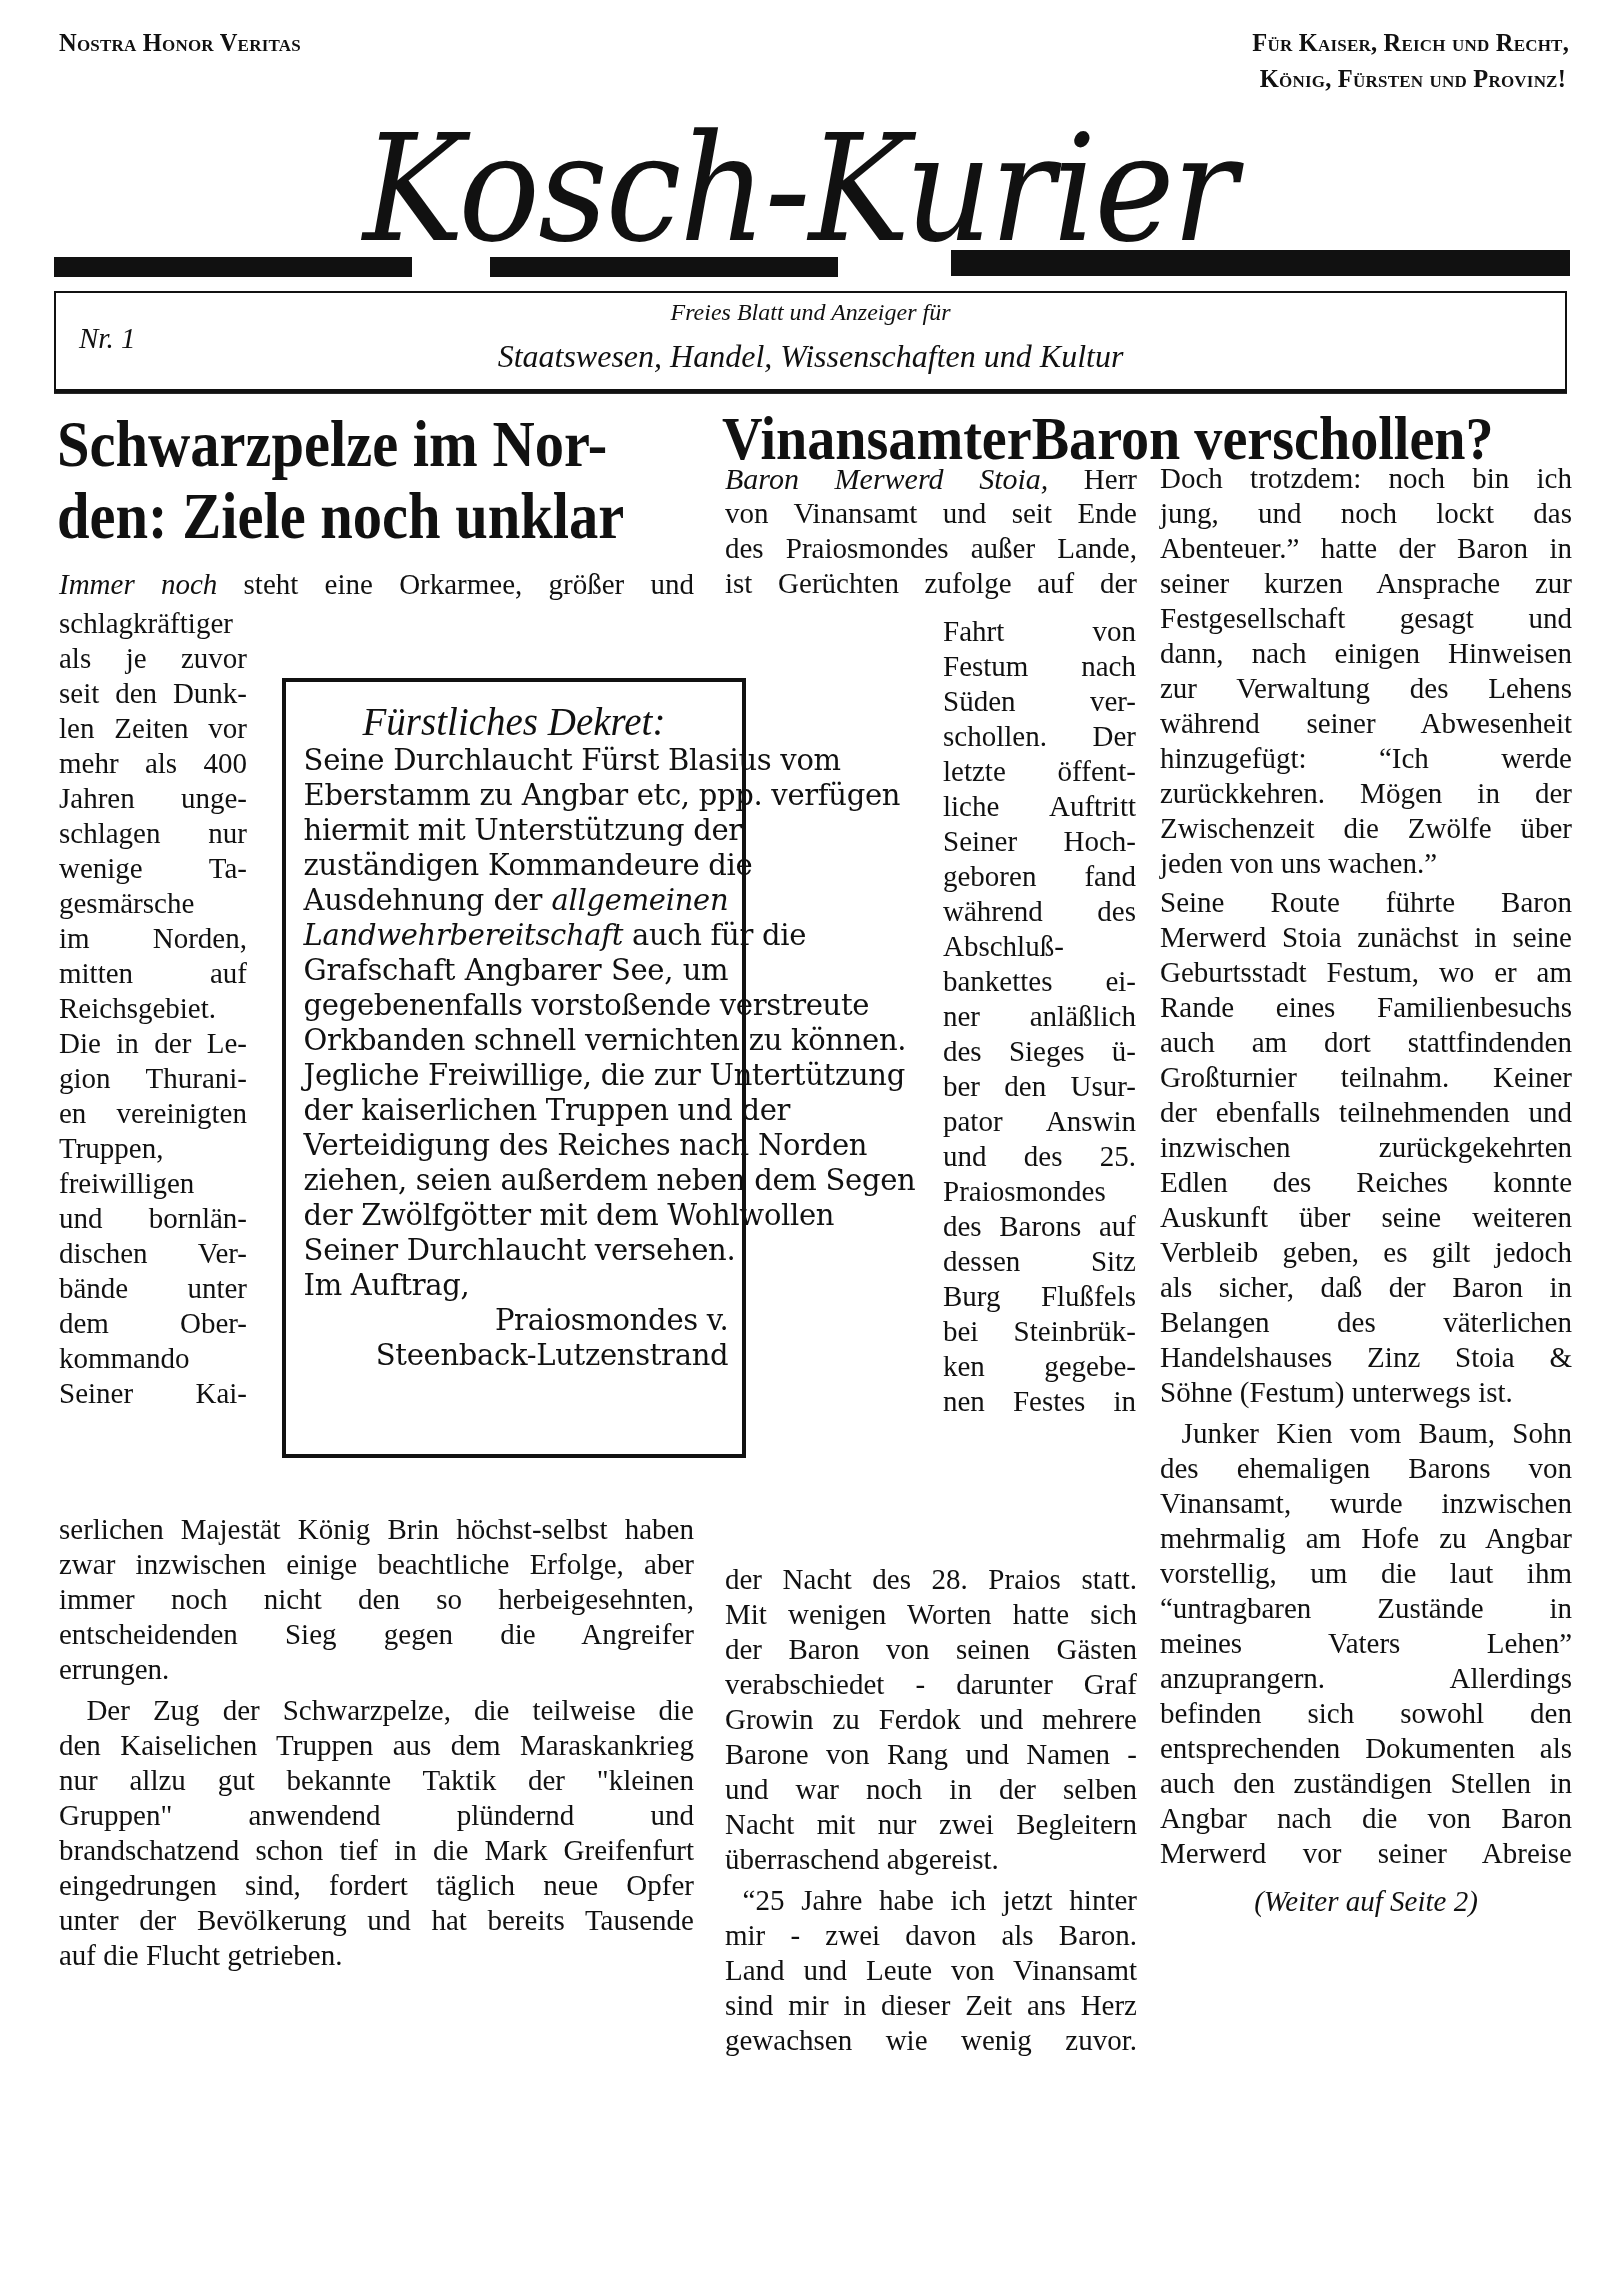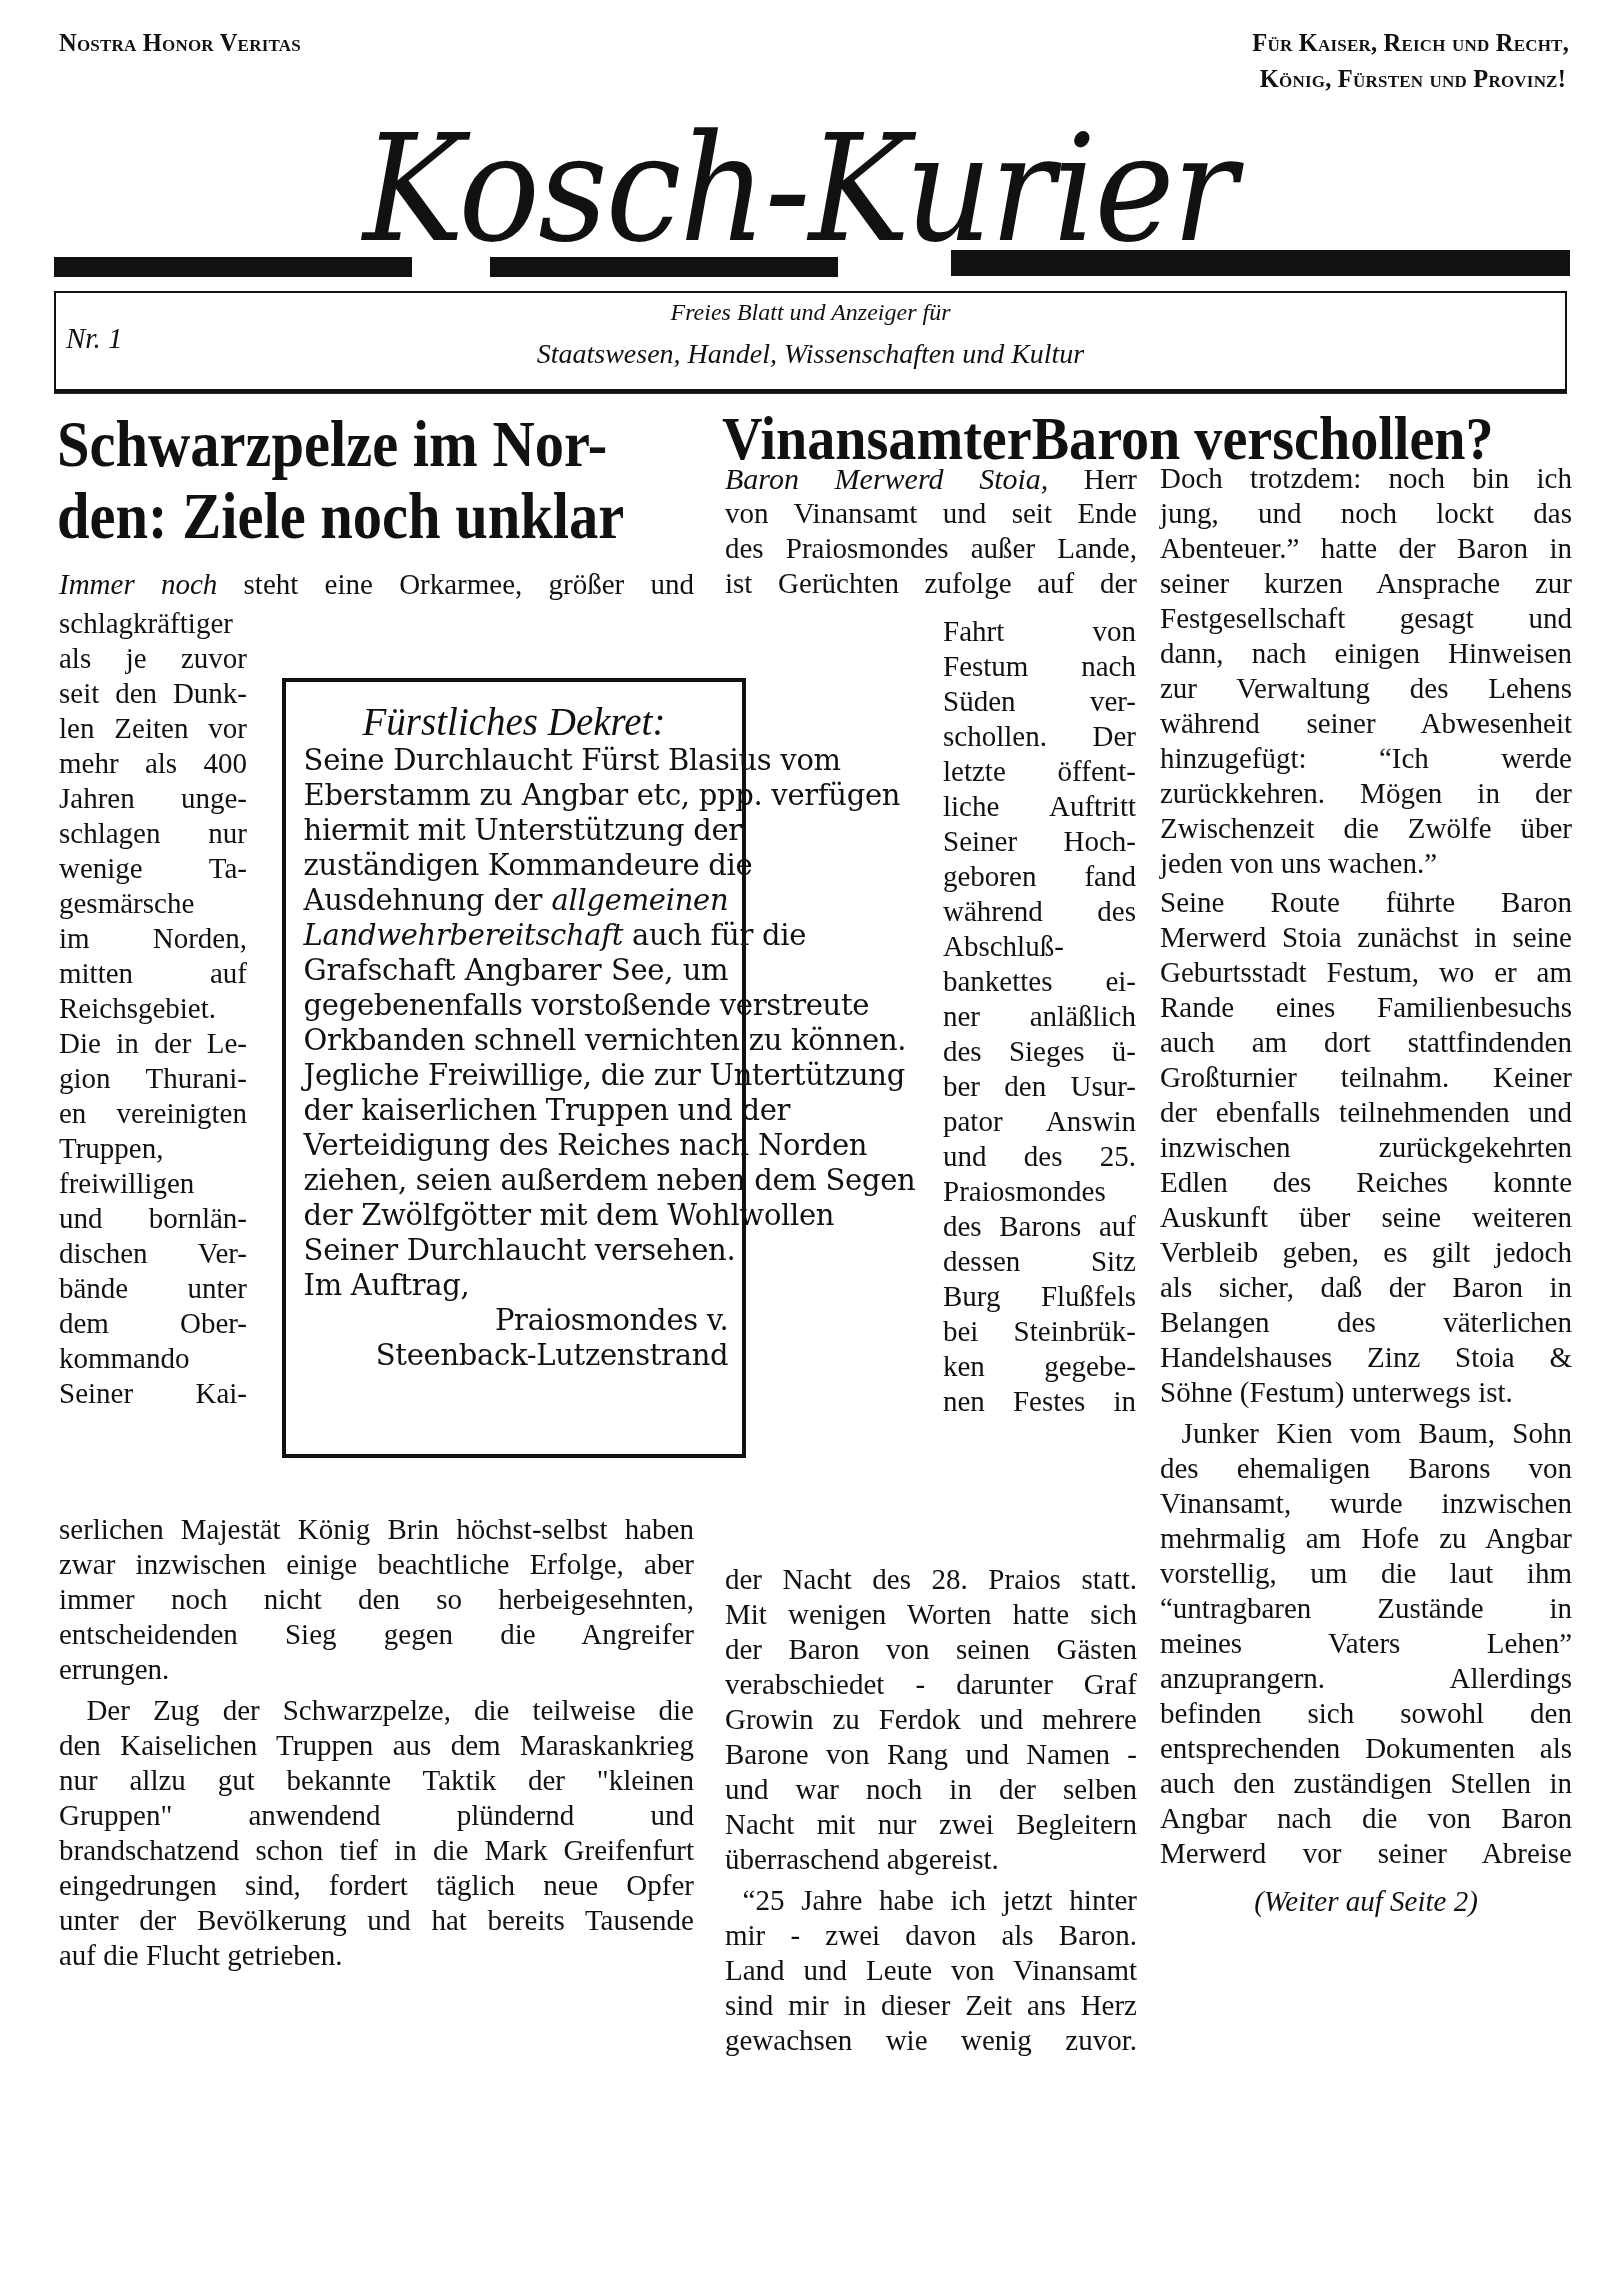"Nr. 1" div.abs { left: 10px -> 23px }
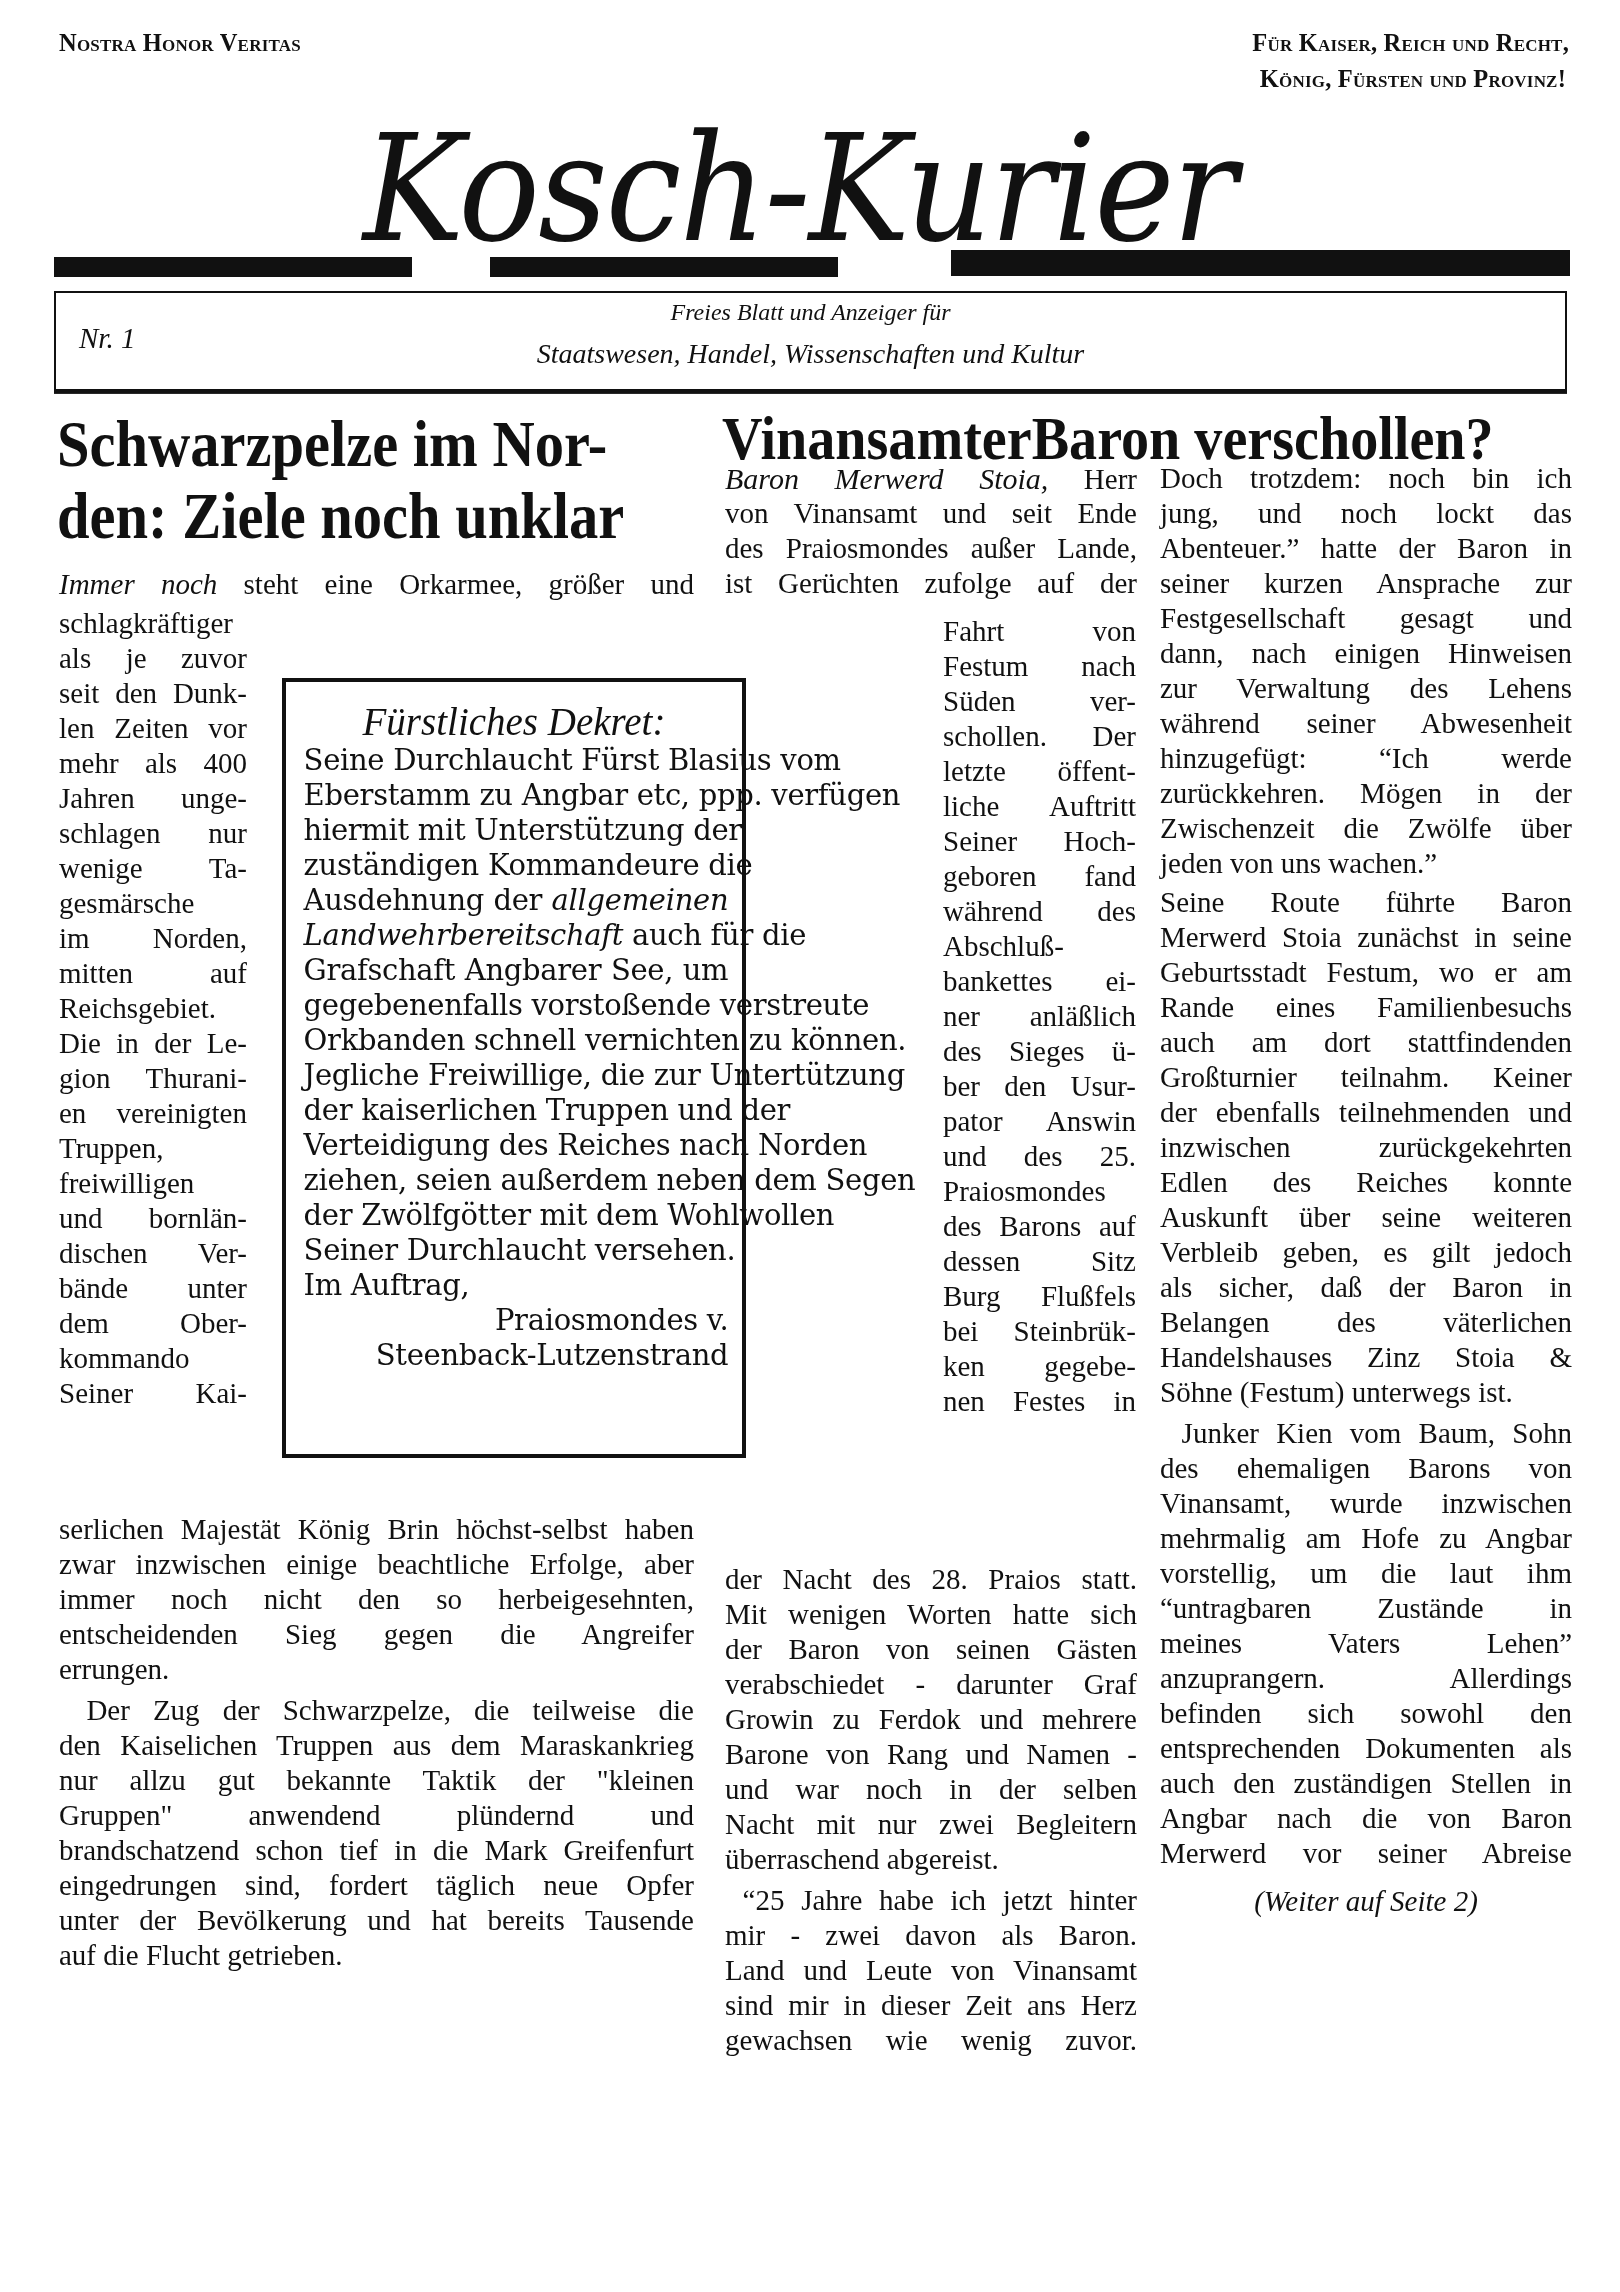"Staatswesen, Handel, Wissenschaften und" div.abs { font-size: 28px -> 32px }
